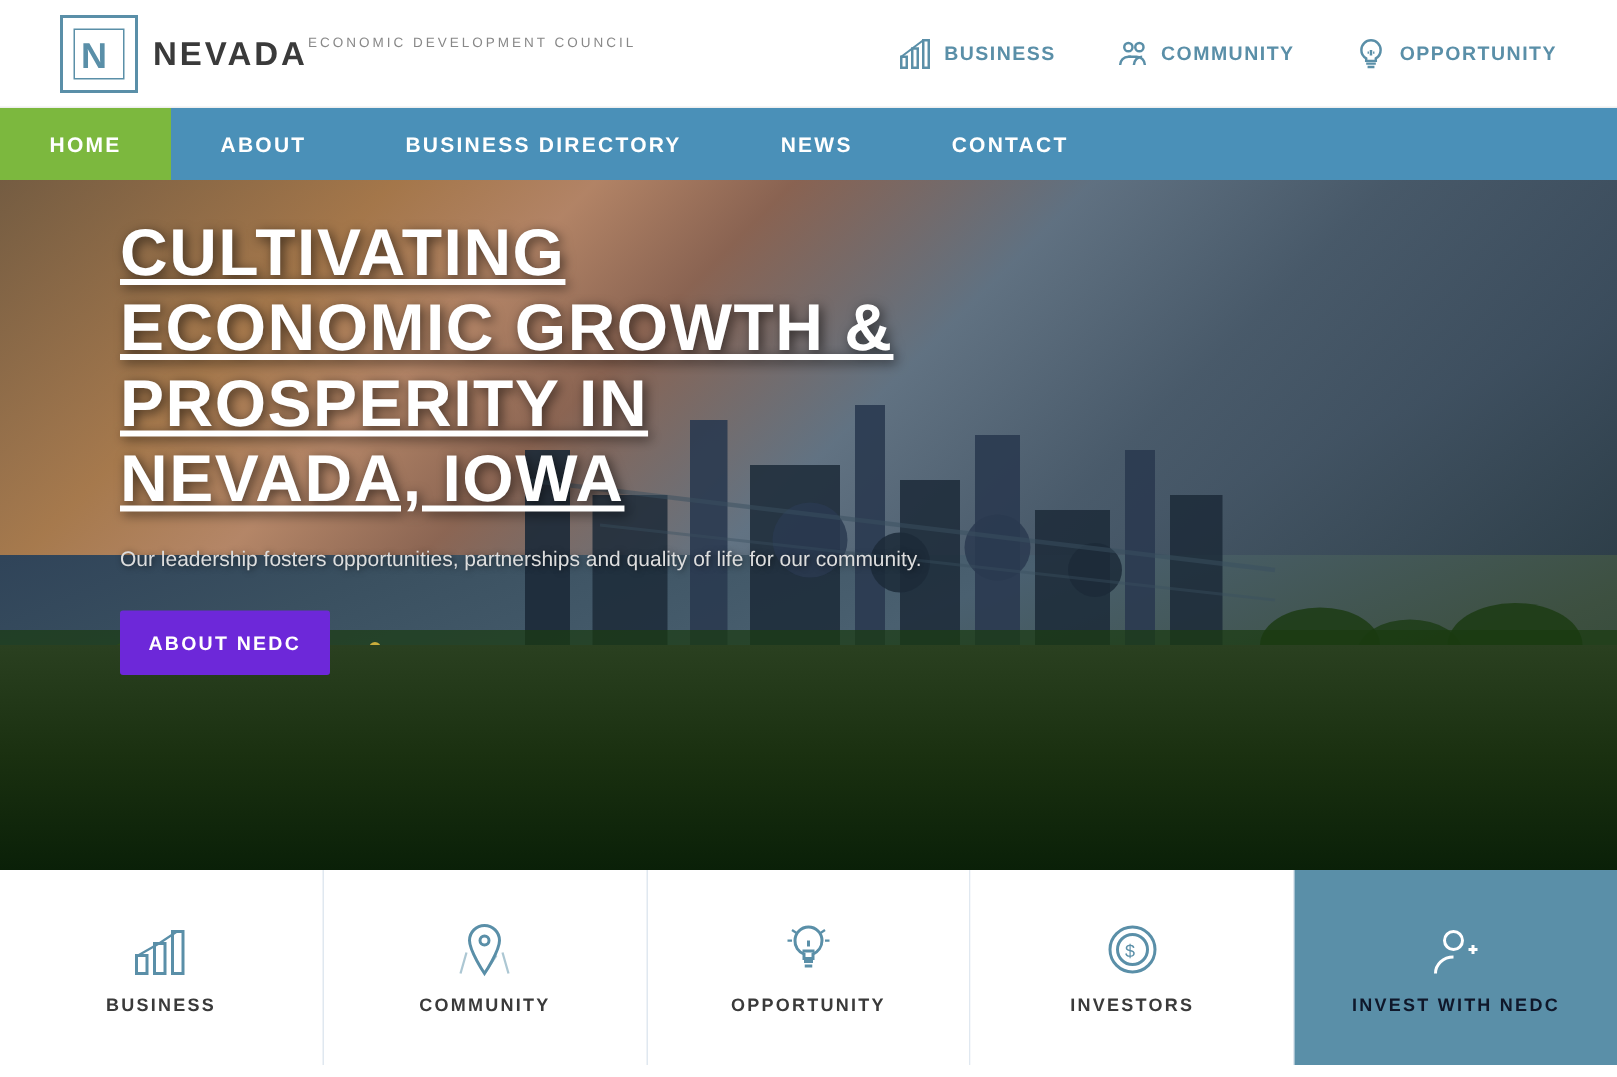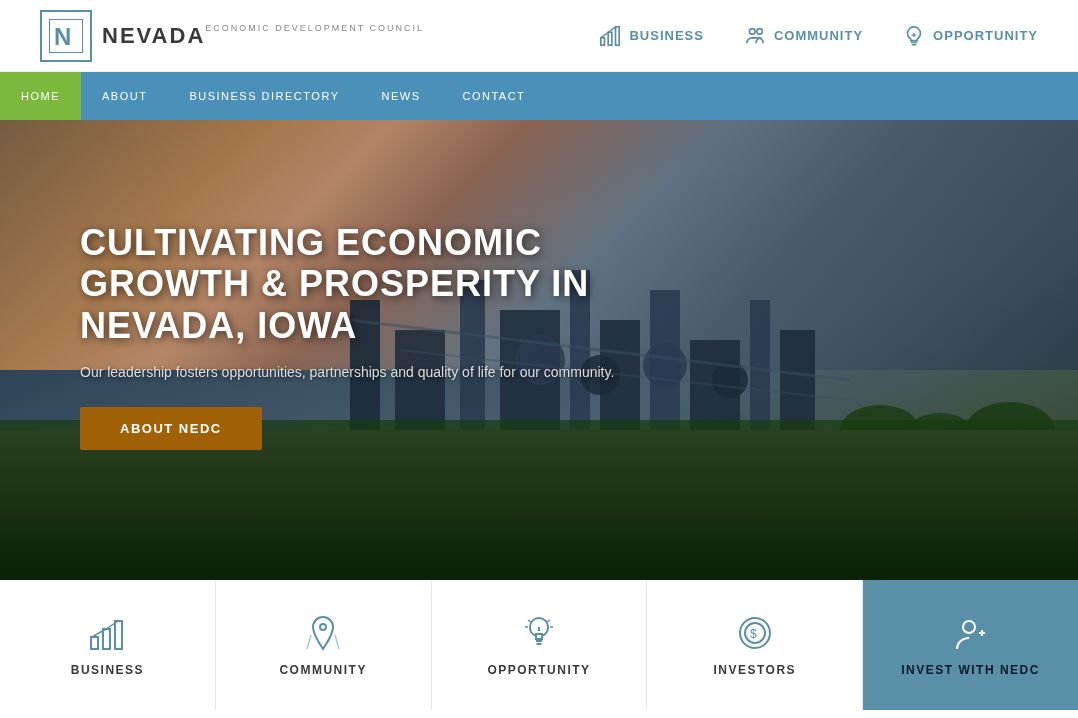"HOME" .main-nav-item { font-size: 11px -> 14px; font-weight: normal -> bold; padding: 0 21px -> 0 33px }
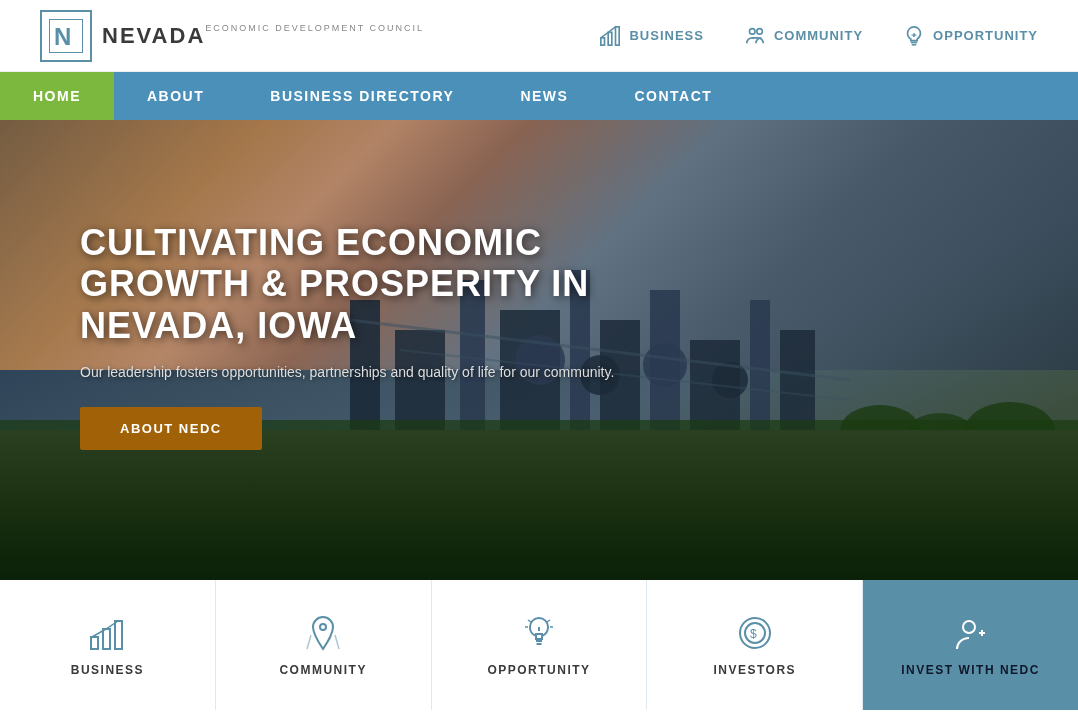"CULTIVATING ECONOMIC GROWTH & PROSPERITY" .hero-title { font-size: 36px -> 44px; text-decoration: none -> underline }
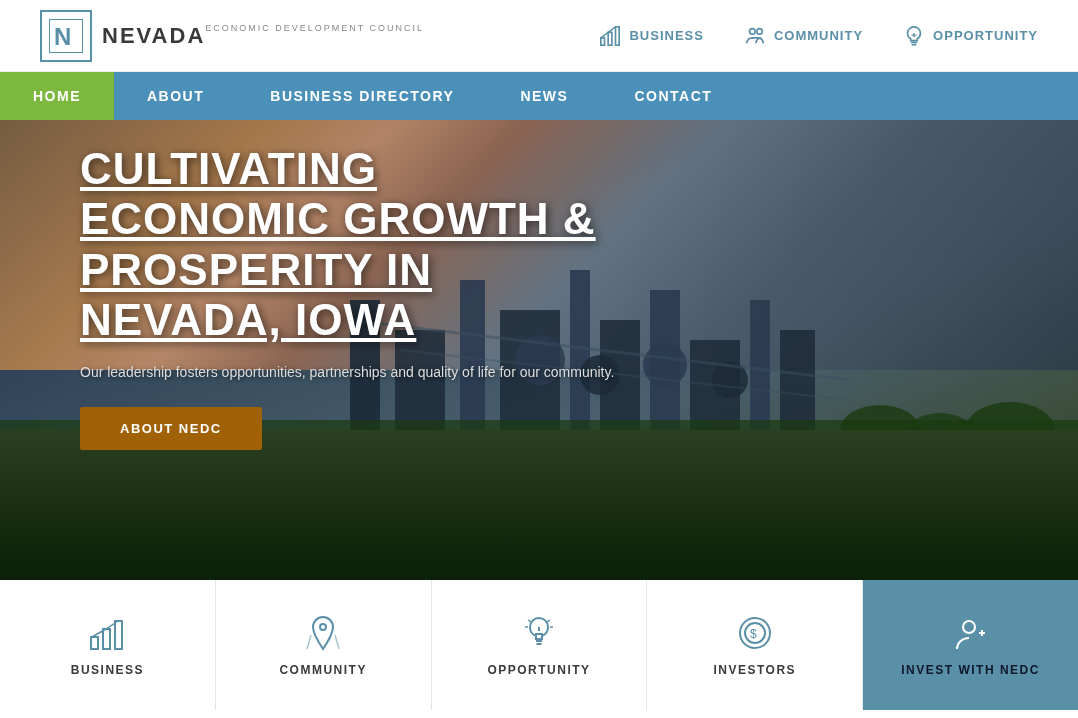"ABOUT NEDC" .hero-btn { background: #a16207 -> #6d28d9; padding: 14px 40px -> 14px 19px }
